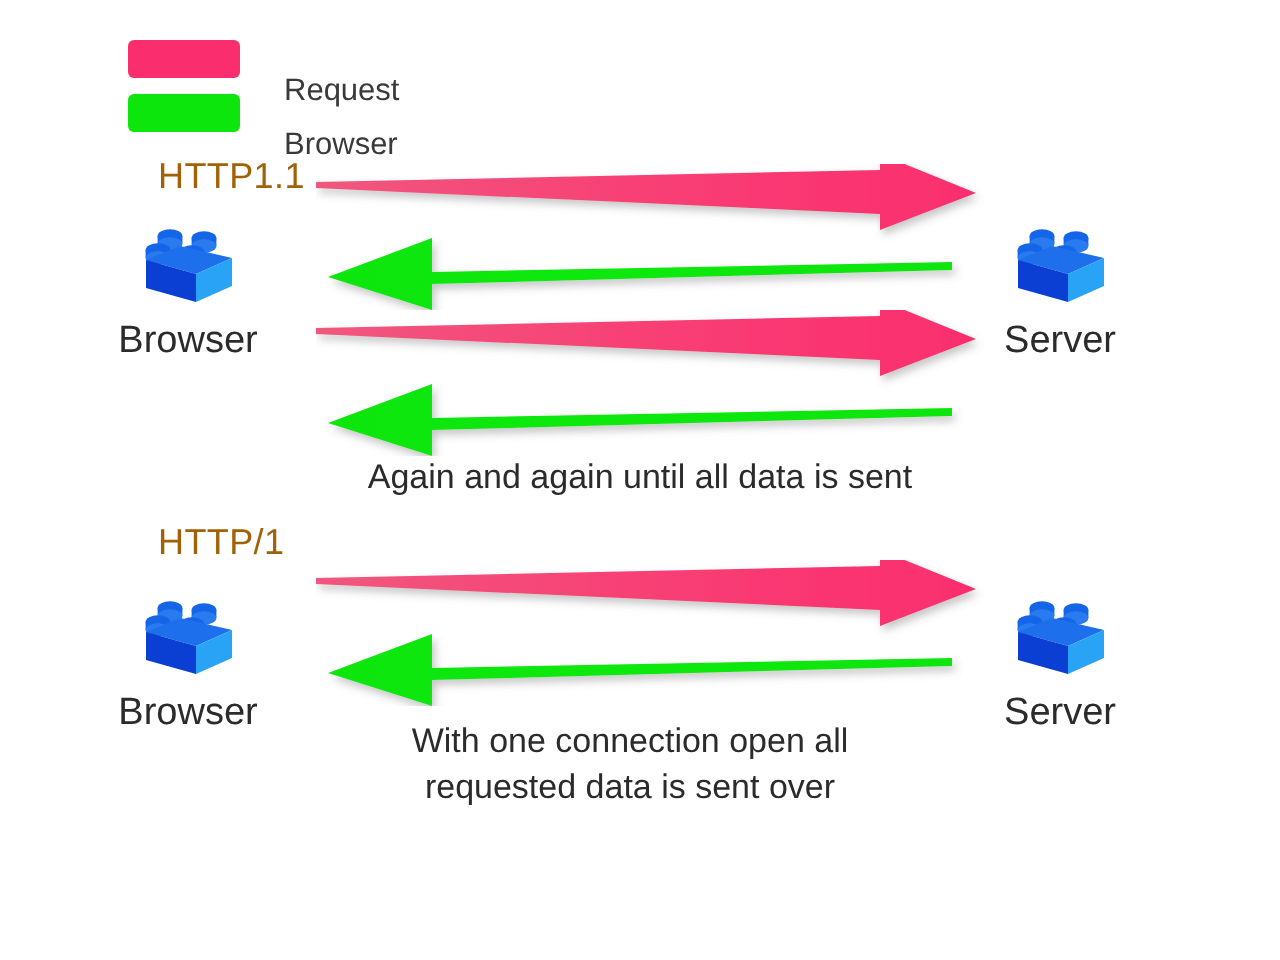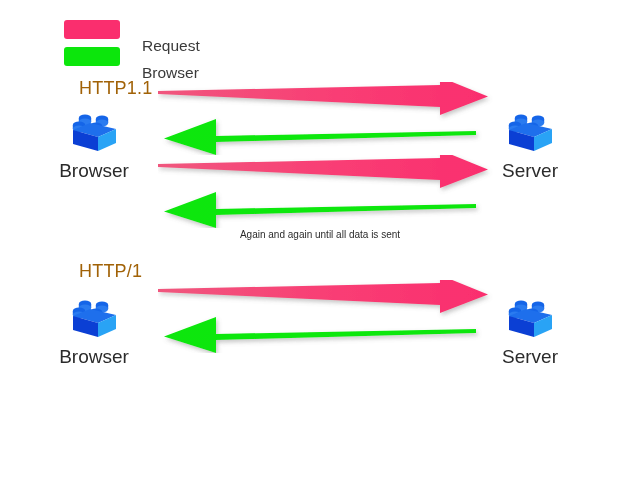"Again and again until all" .caption { font-size: 10px -> 17px }
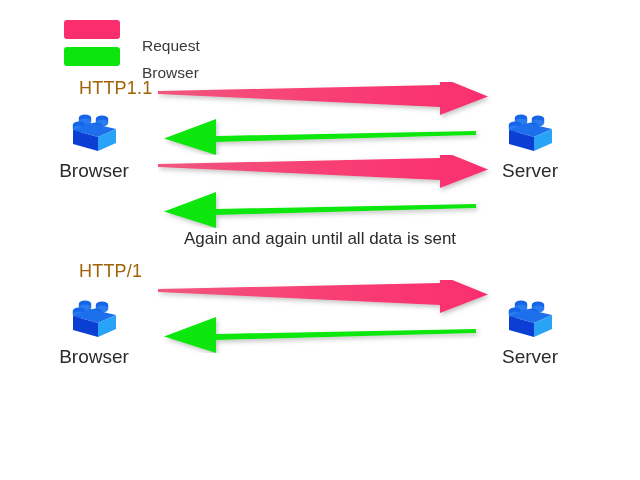"With one connection open all" div.caption { html: none -> <div>With one connection open all requested data is sent over</div> }
